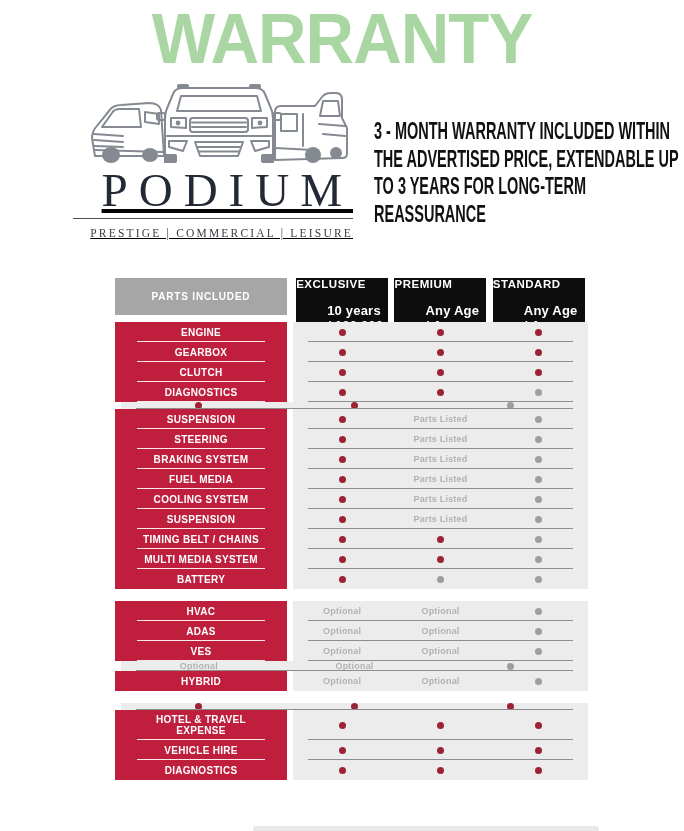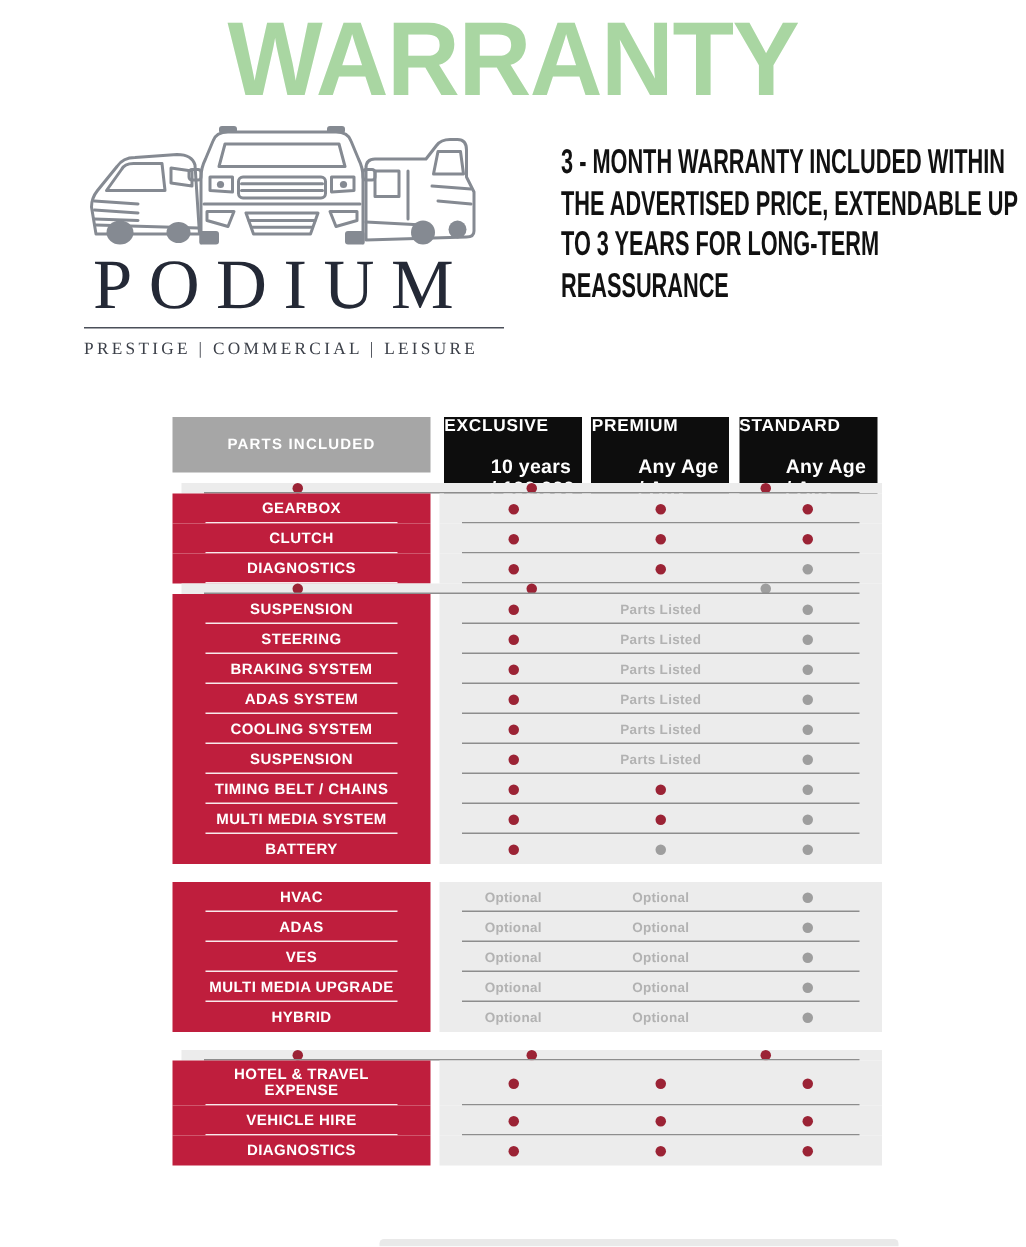"3 - MONTH WARRANTY INCLUDED" .intro { top: 94px -> 118px }
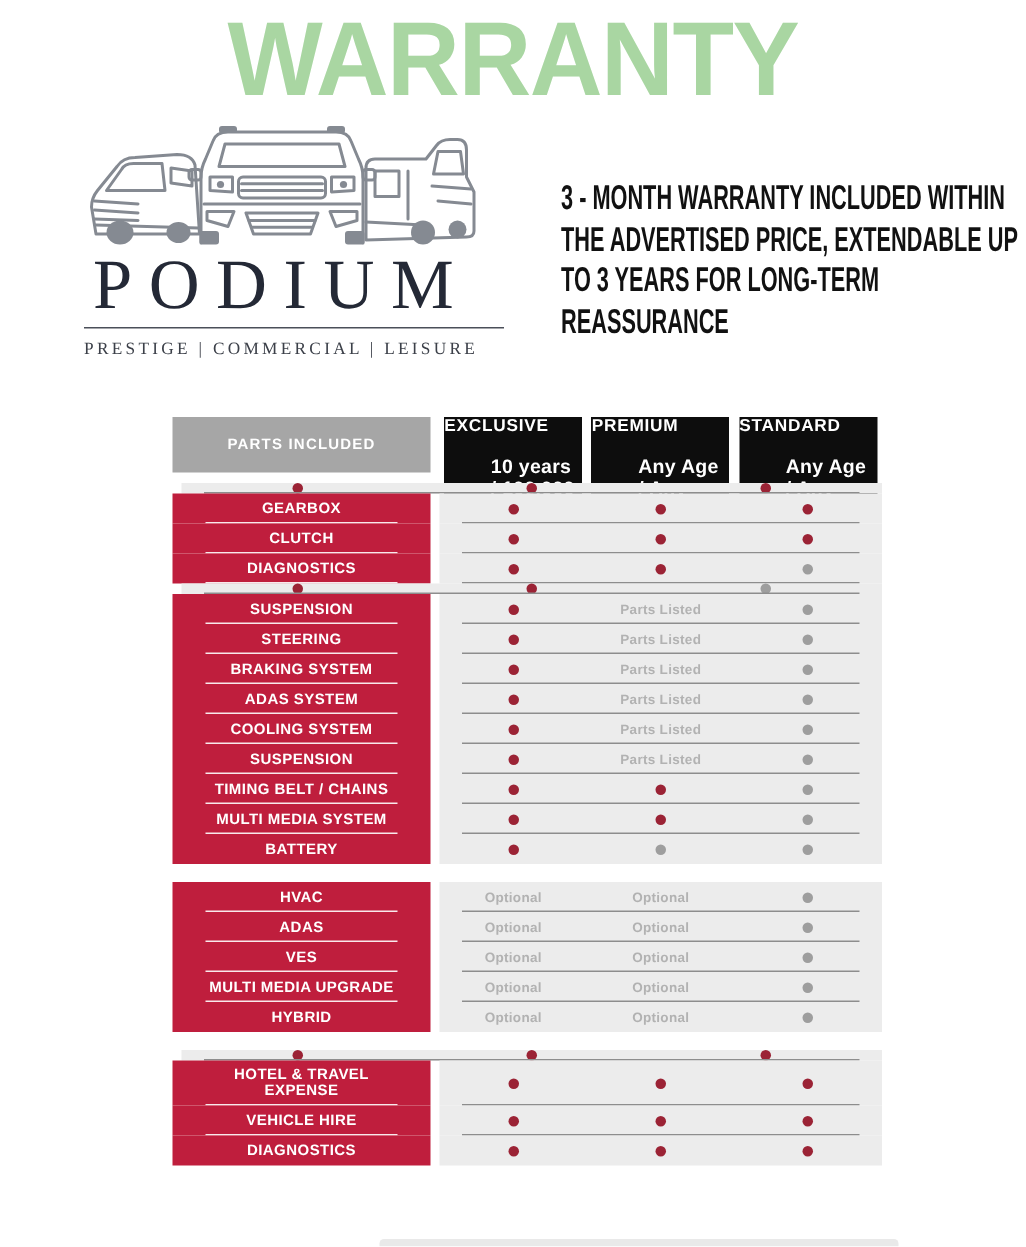"PODIUM" .brand { align-items: flex-start -> flex-end; left: 56px -> 41px; text-decoration: none -> underline }
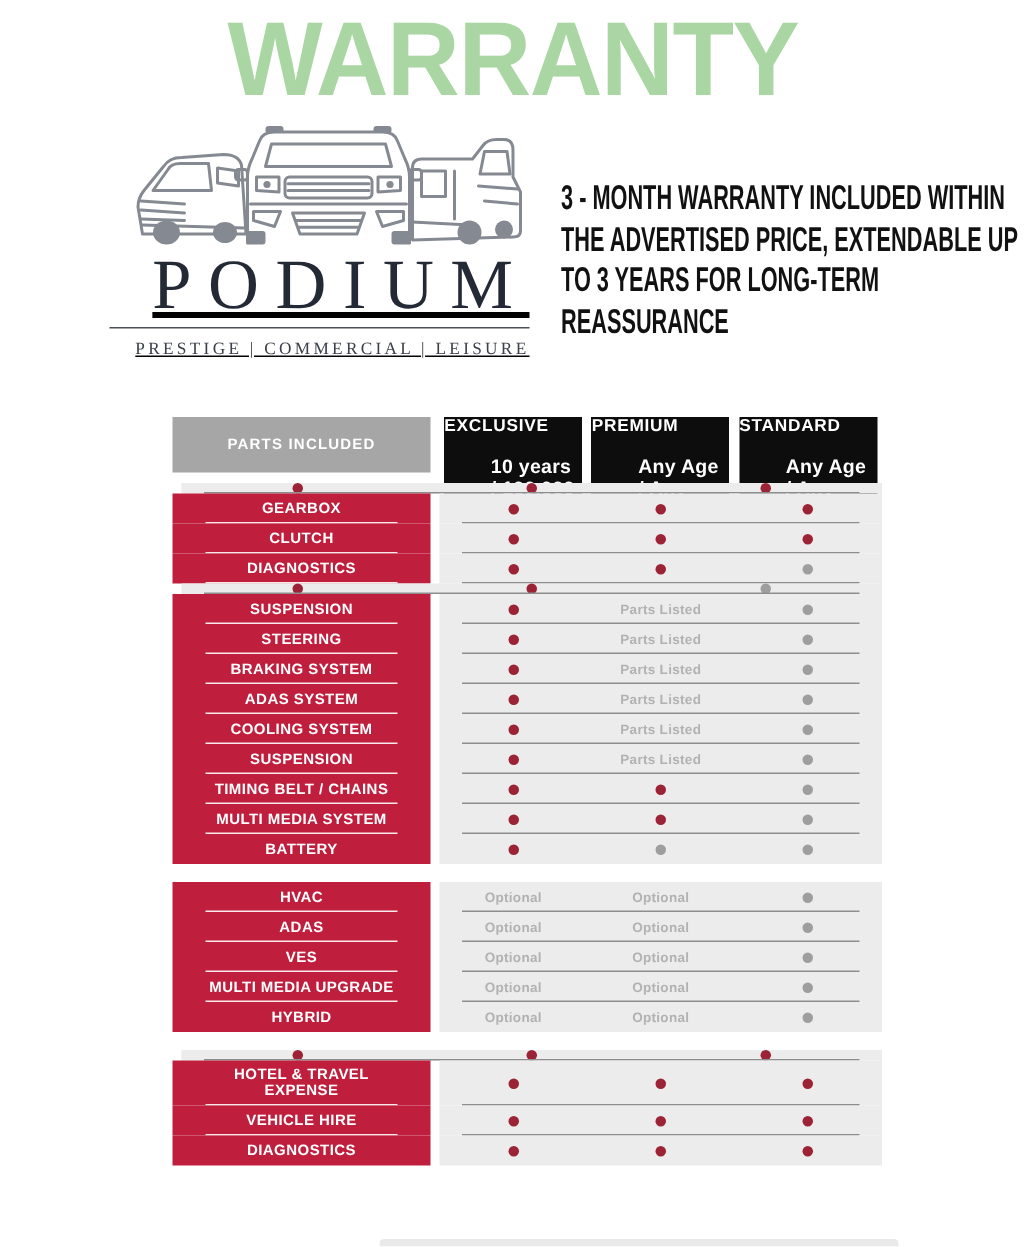"ENGINE" div.row-label { html: none -> <div>ENGINE</div> }
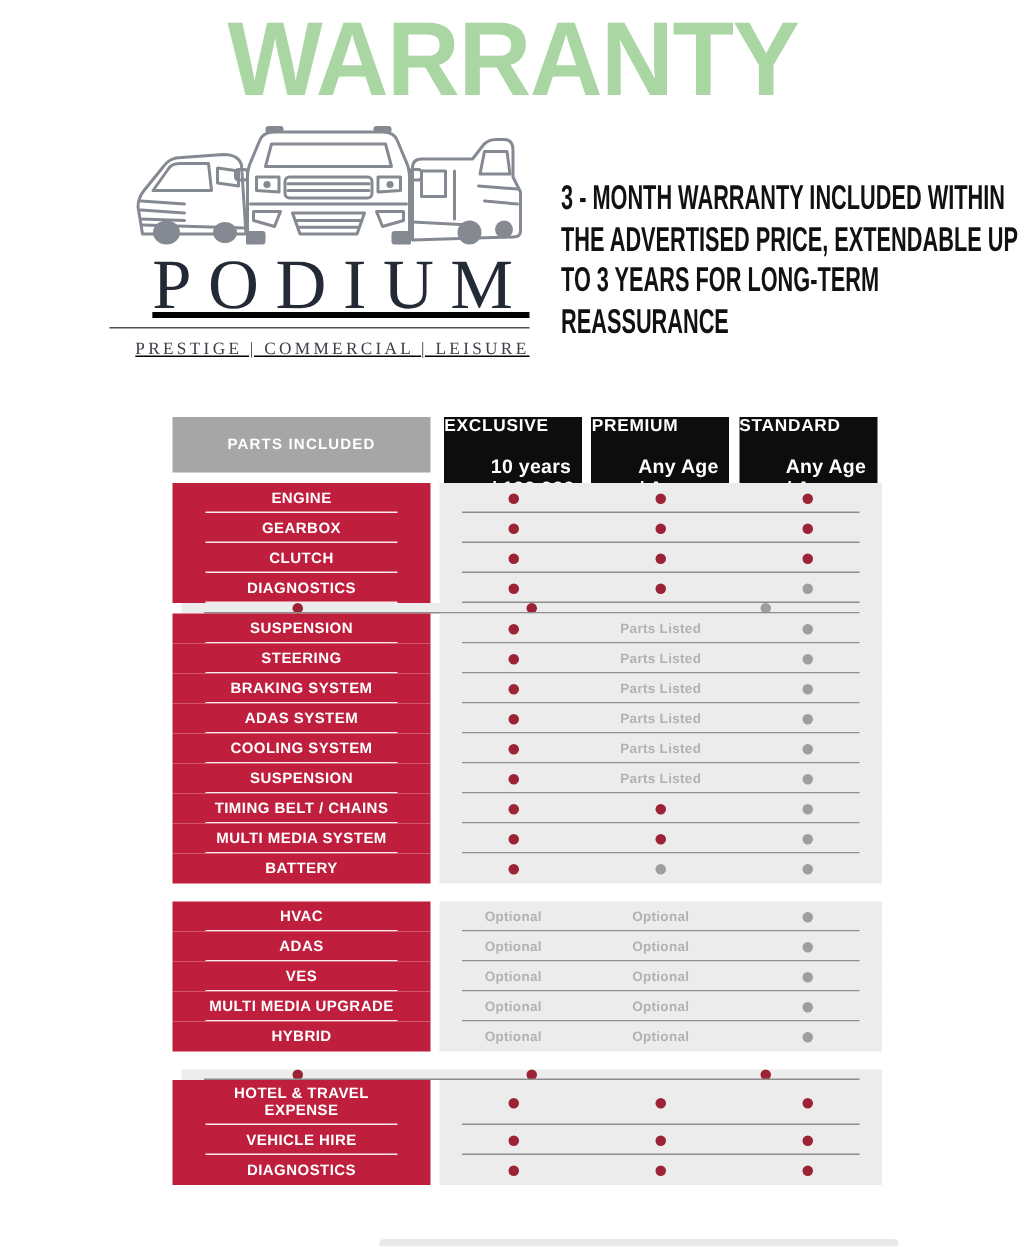"ADAS SYSTEM" div.row-label { text: ADAS SYSTEM -> FUEL MEDIA }
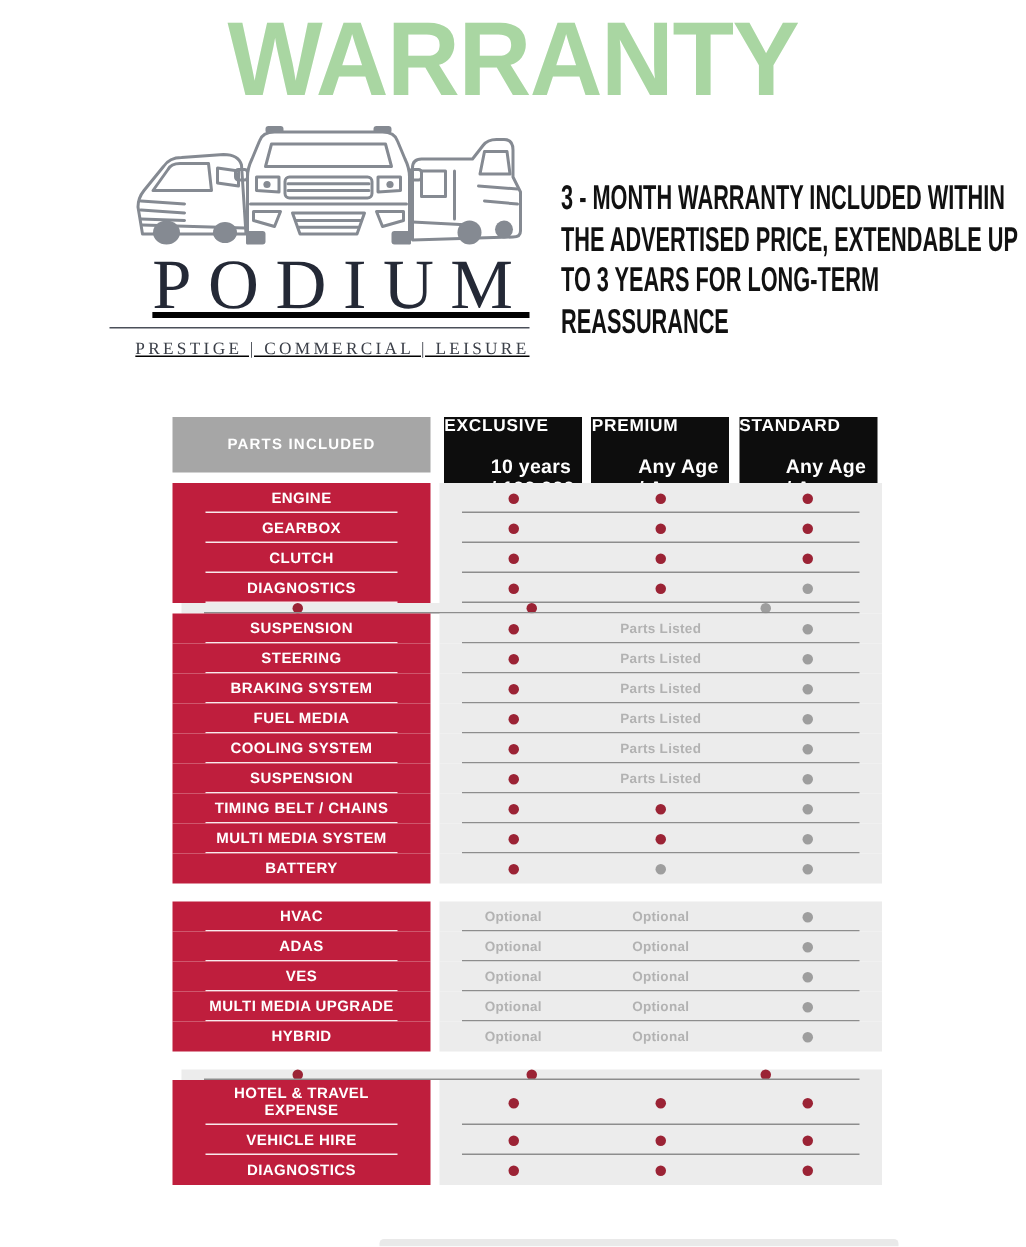"MULTI MEDIA UPGRADE" div.row-label { html: <div>MULTI MEDIA UPGRADE</div> -> none }
